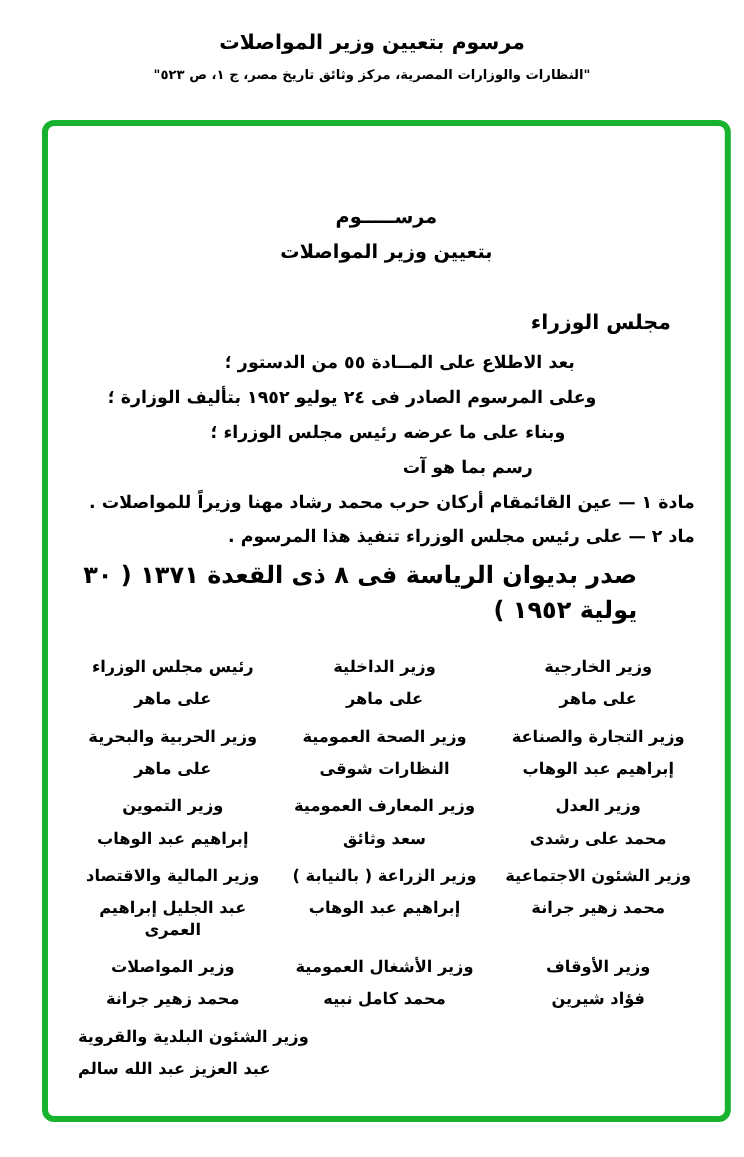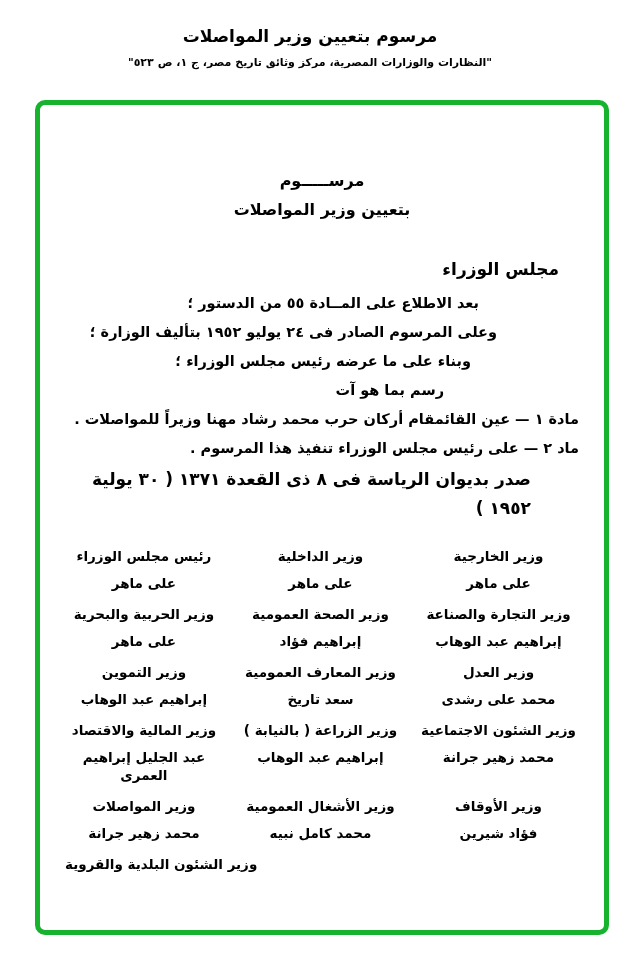"صدر بديوان الرياسة فى ٨" .issued { font-size: 17px -> 20px }
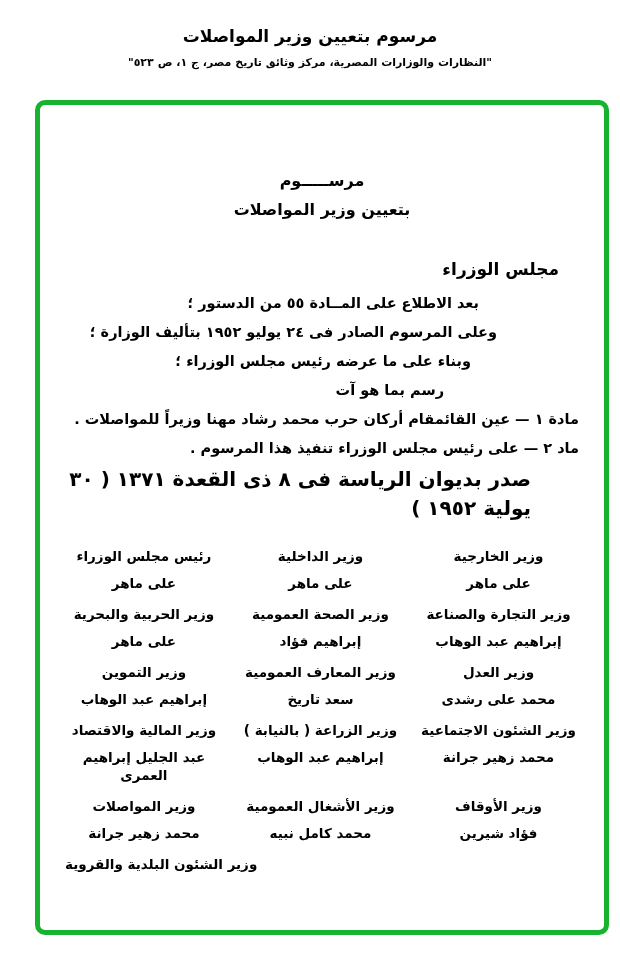"إبراهيم فؤاد" div.s-name { text: إبراهيم فؤاد -> النظارات شوقى }
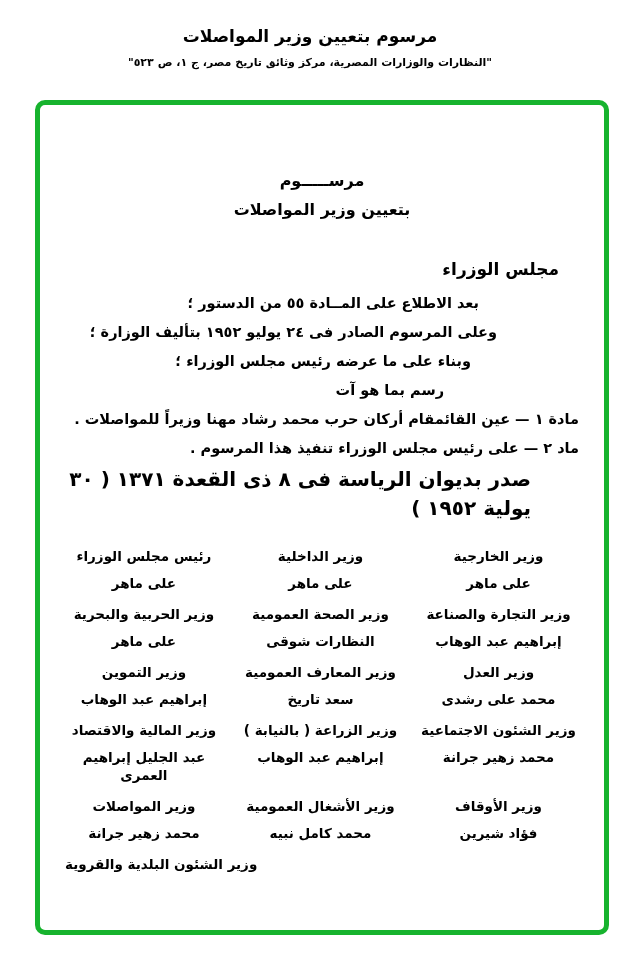"سعد تاريخ" div.s-name { text: تاريخ -> وثائق }
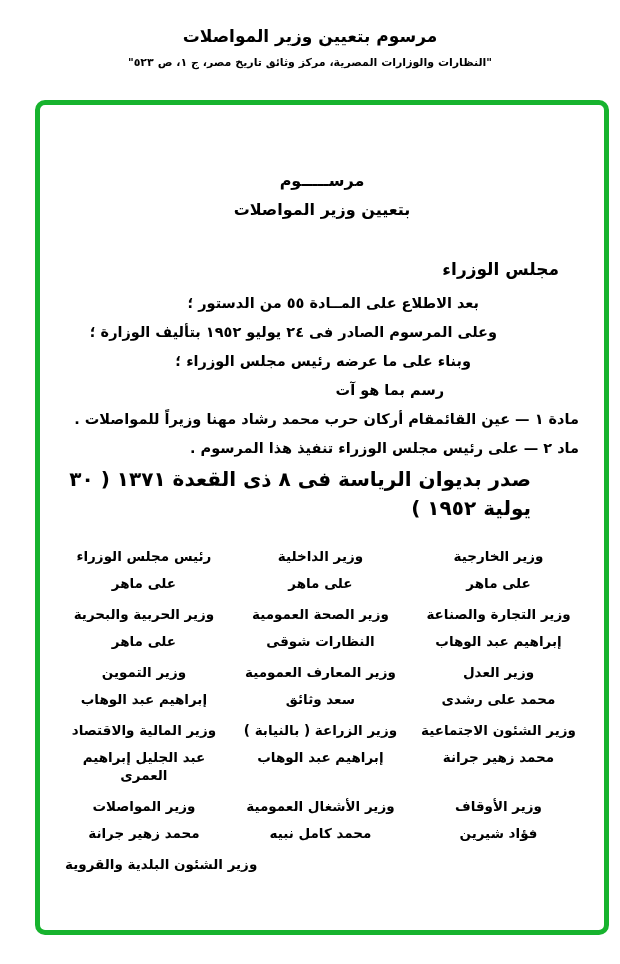"عبد العزيز عبد الله سالم" div.s-name { html: none -> <div>عبد العزيز عبد الله سالم</div> }
